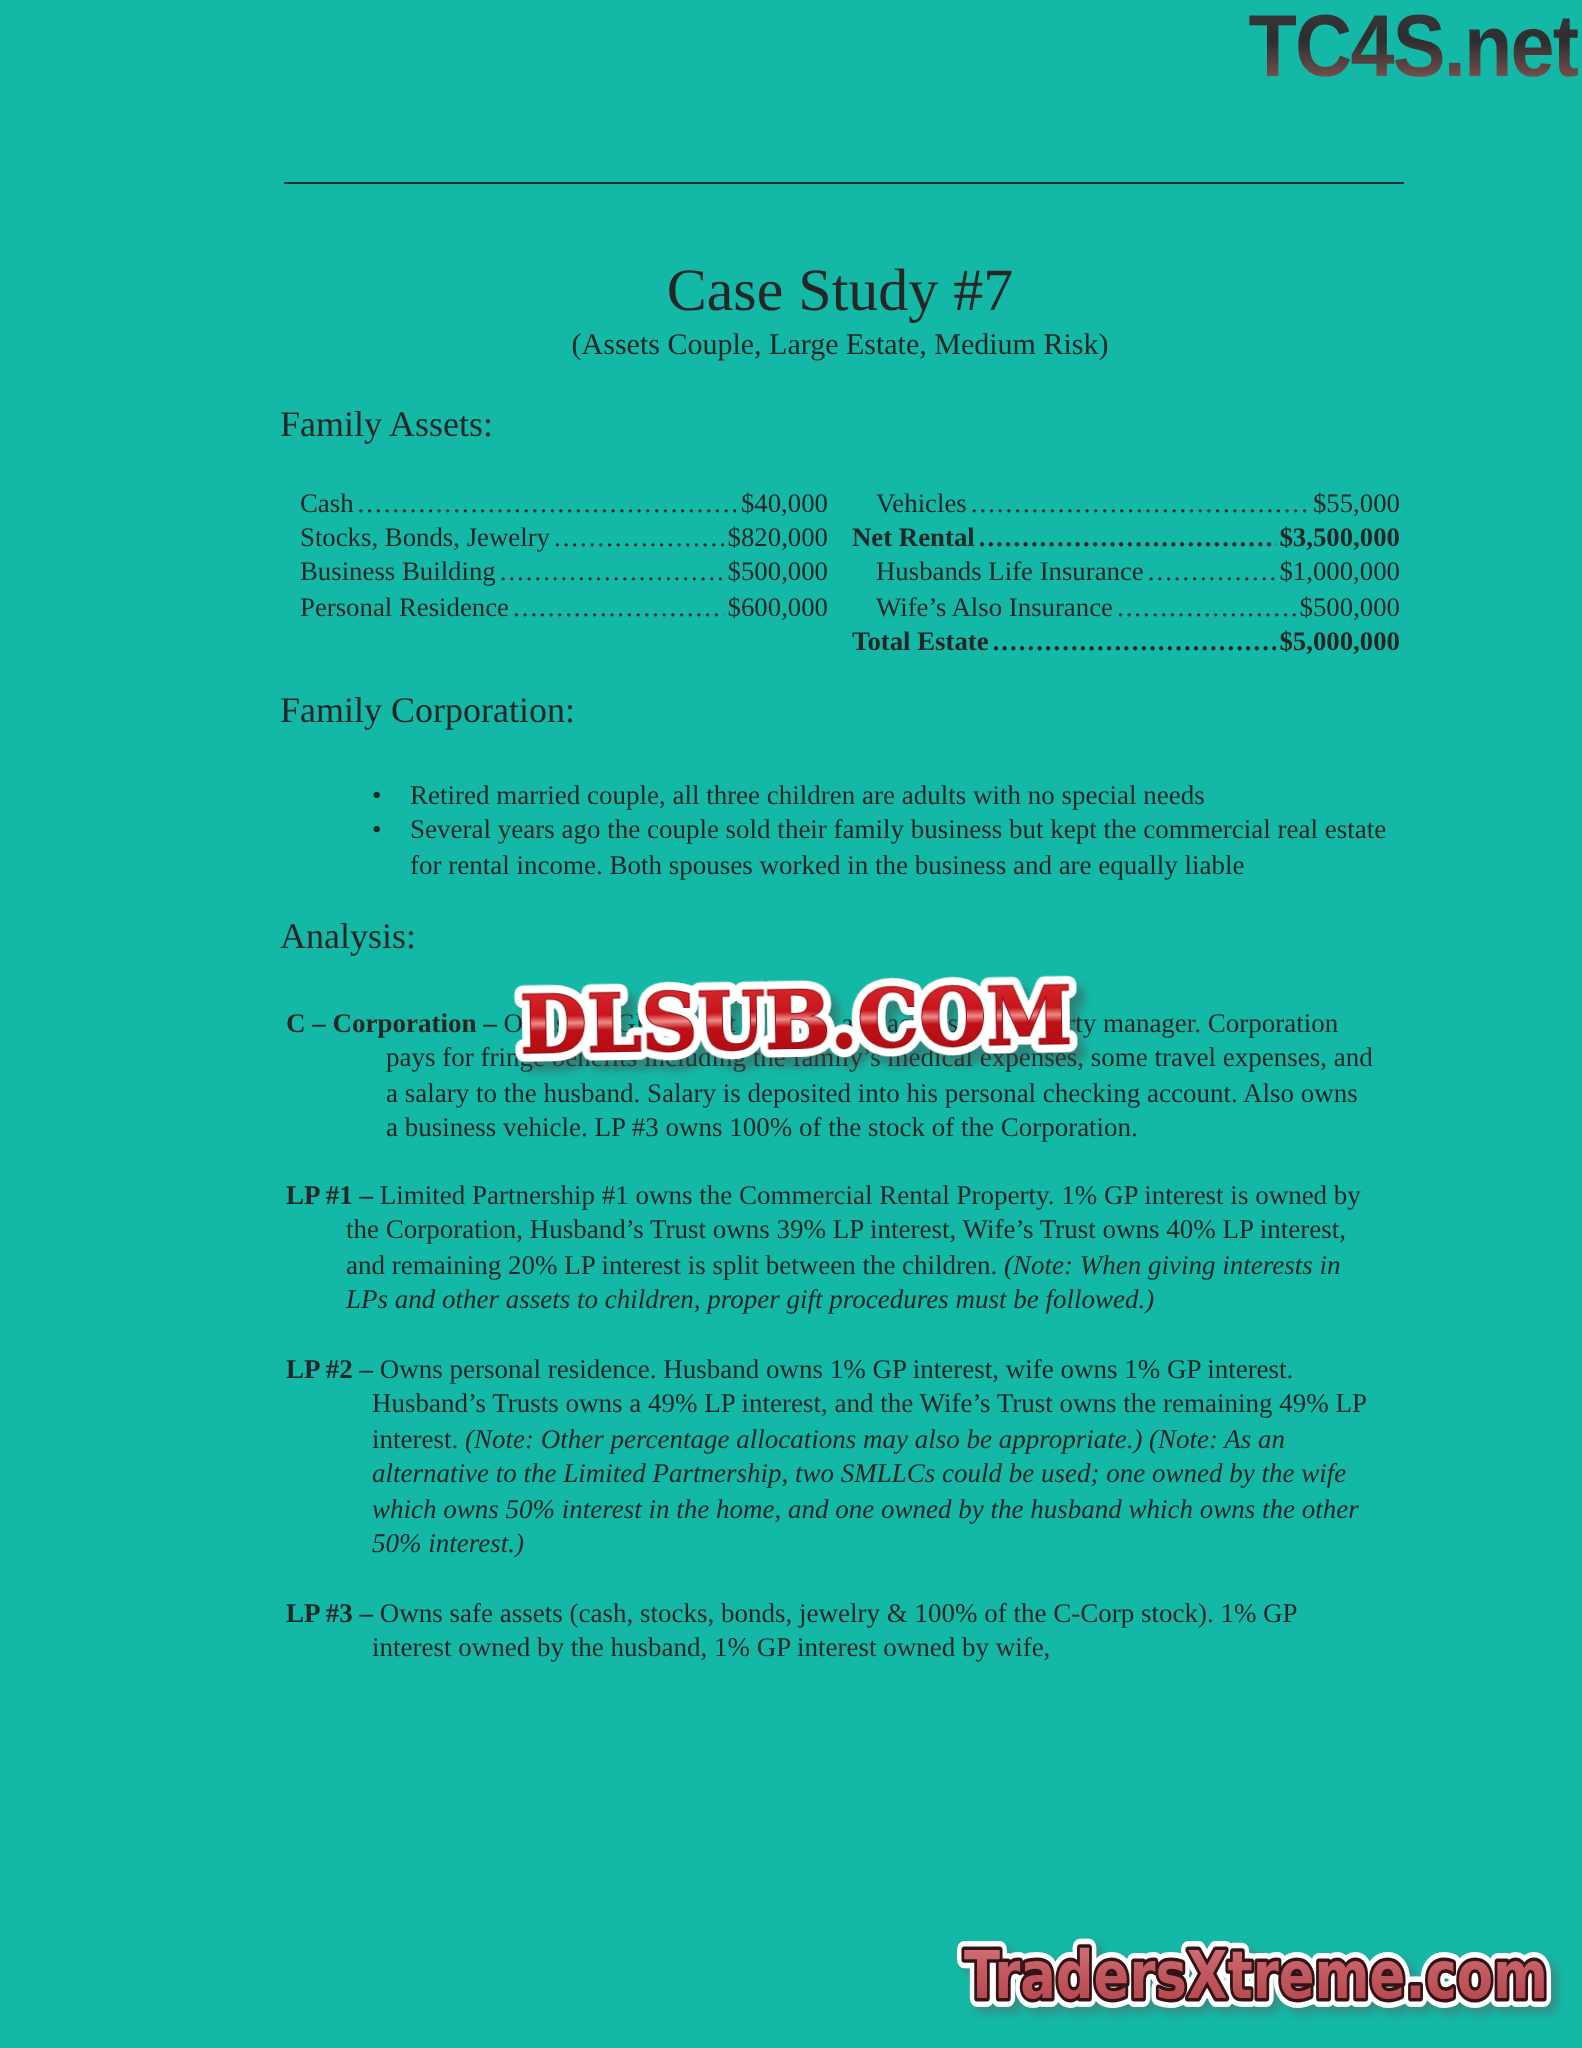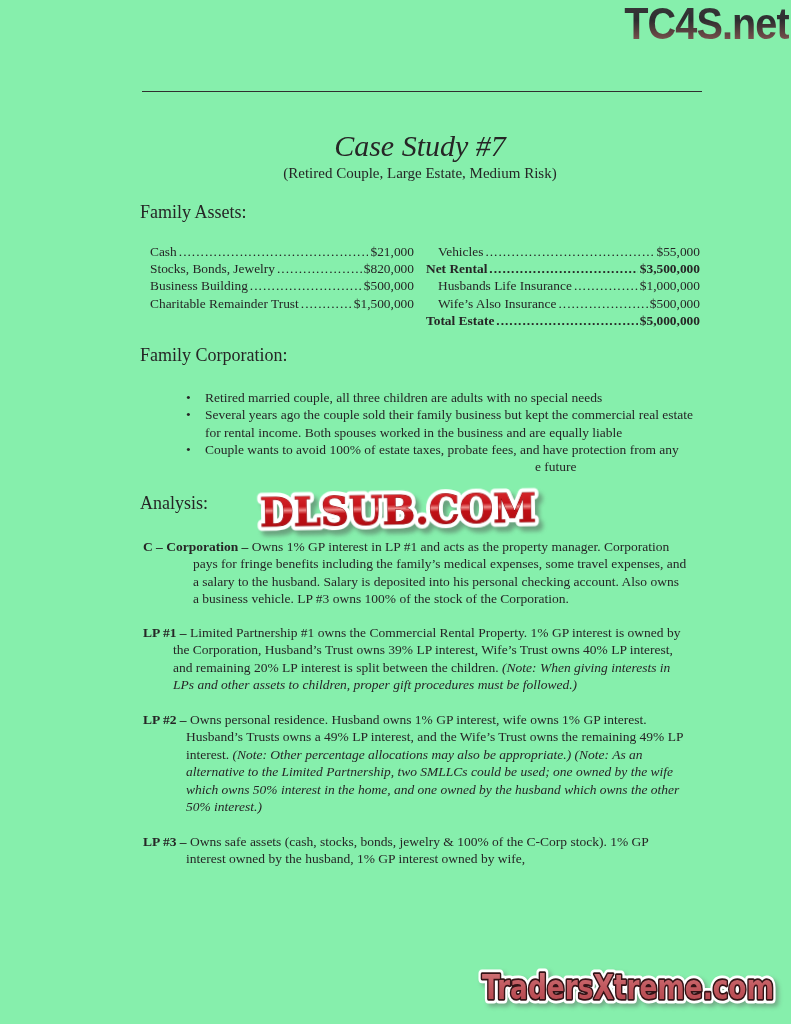"TC4S.net" .page { background: #86efac -> #14b8a6 }
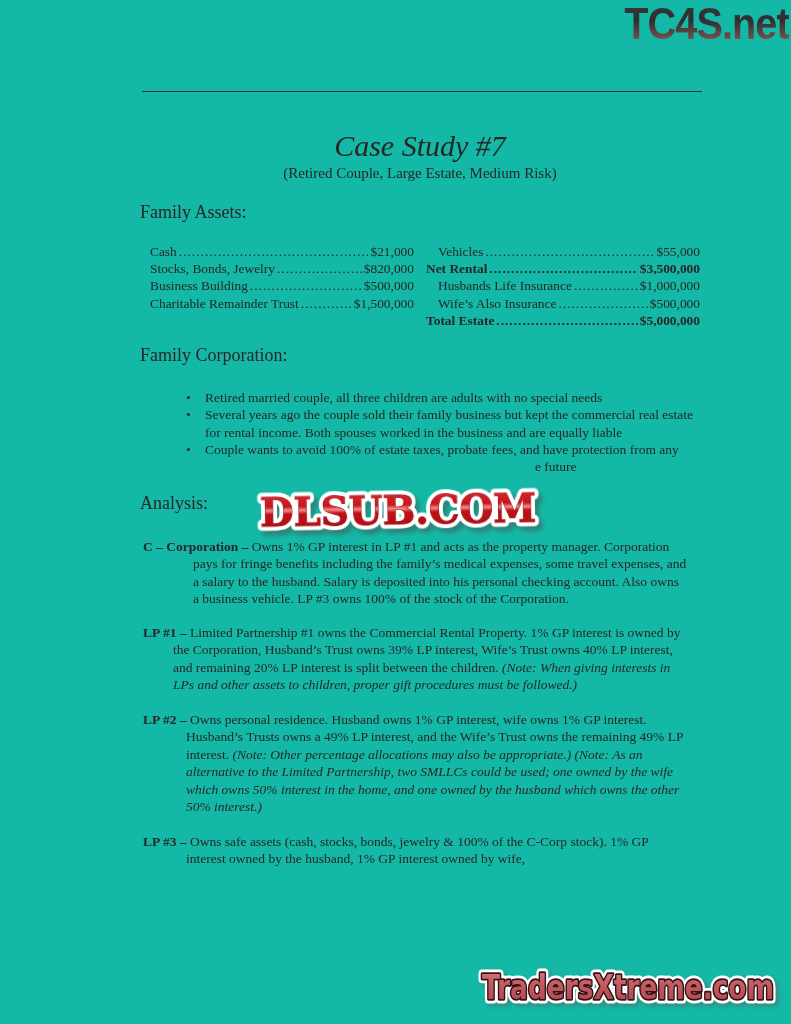"Case Study #7" .title { font-style: italic -> none }
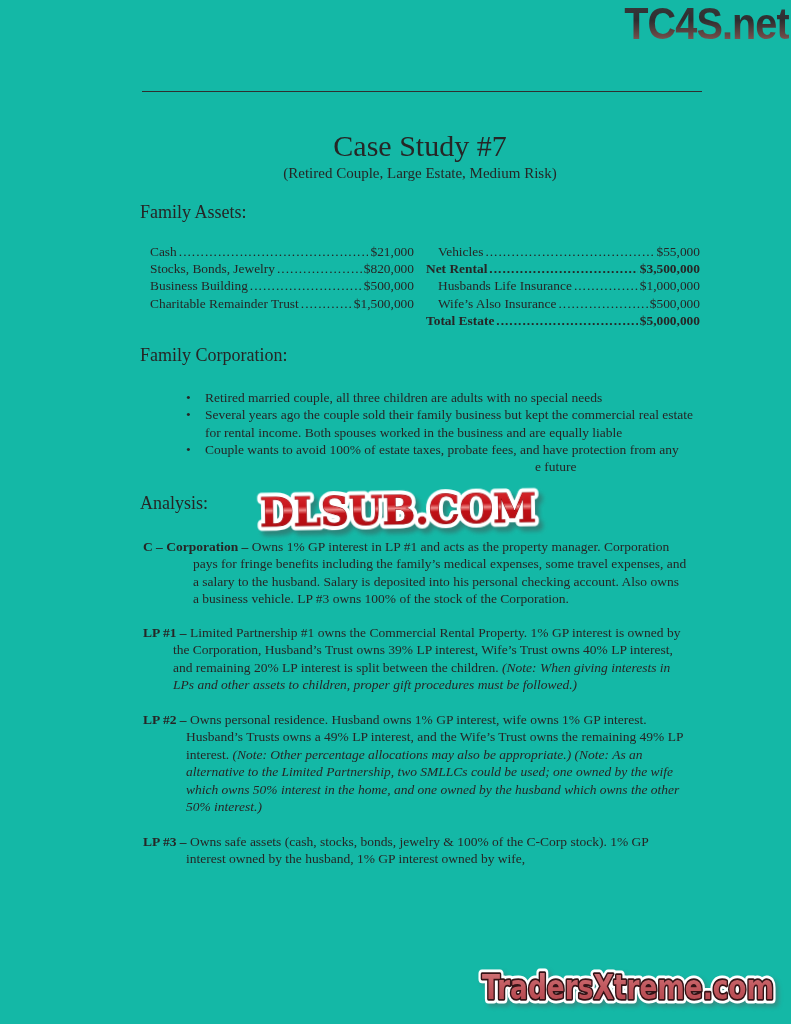"(Retired Couple, Large Estate, Medium" div.subtitle { text: Retired -> Assets }
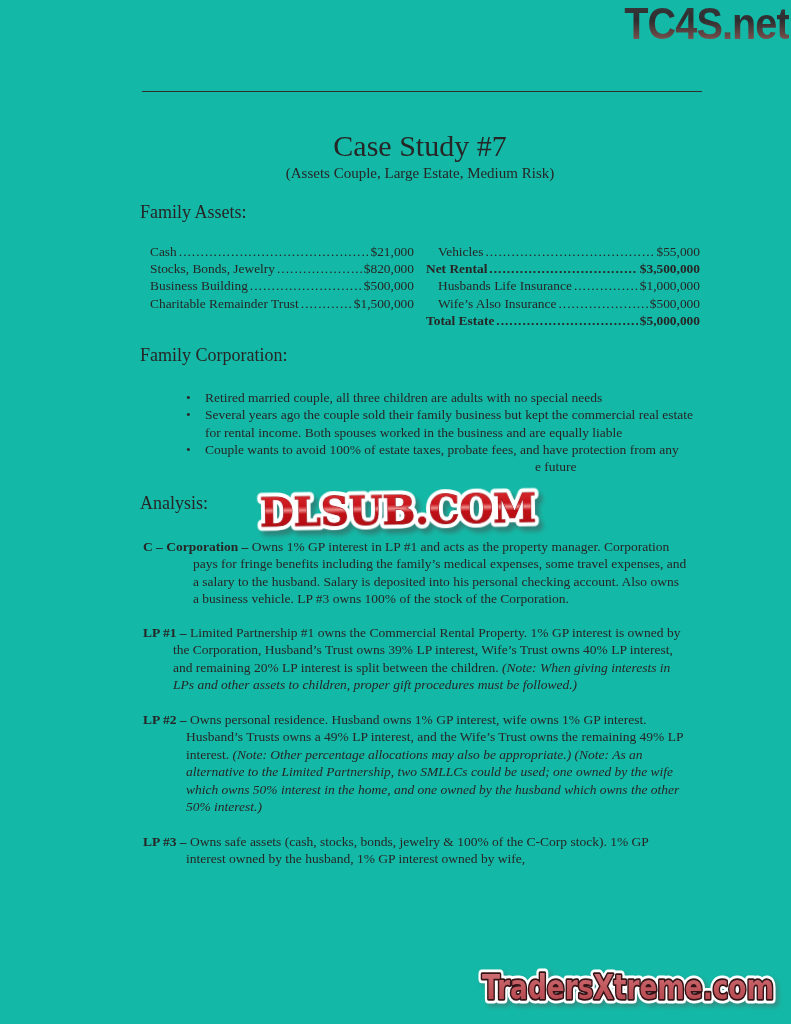"$21,000" span.val { text: $21,000 -> $40,000 }
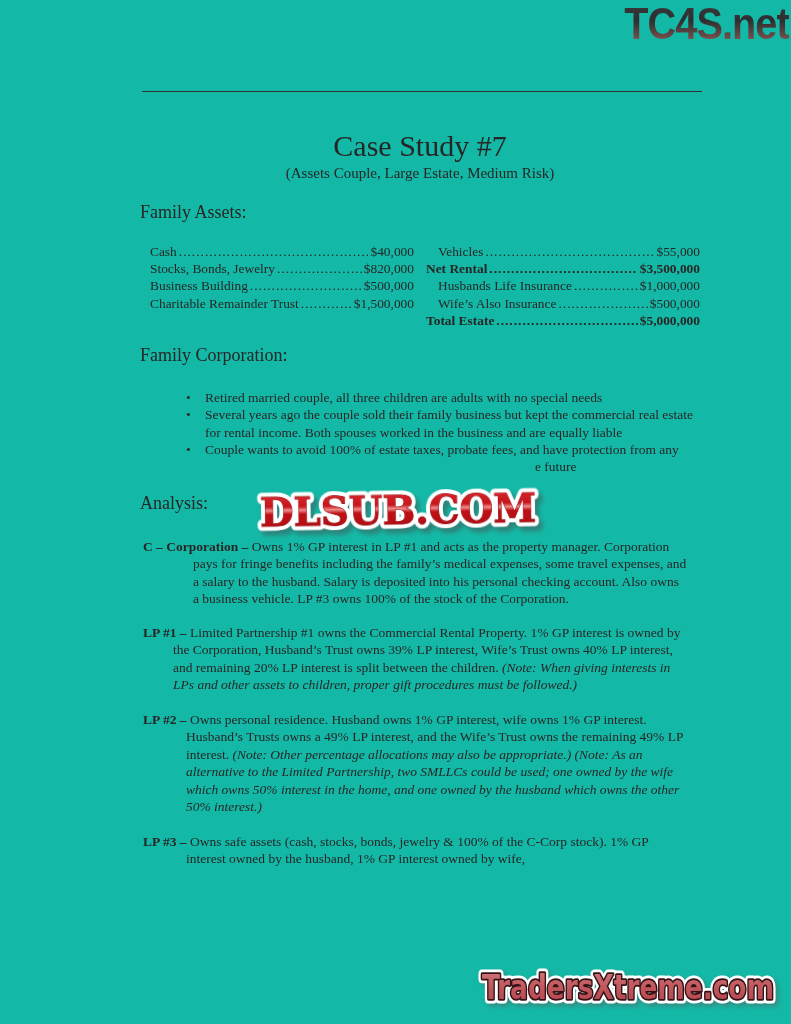"Personal Residence" div.lrow { html: none -> <div> <span>Personal Residence</span> <span></span> <span>$600,000</span> </div> }
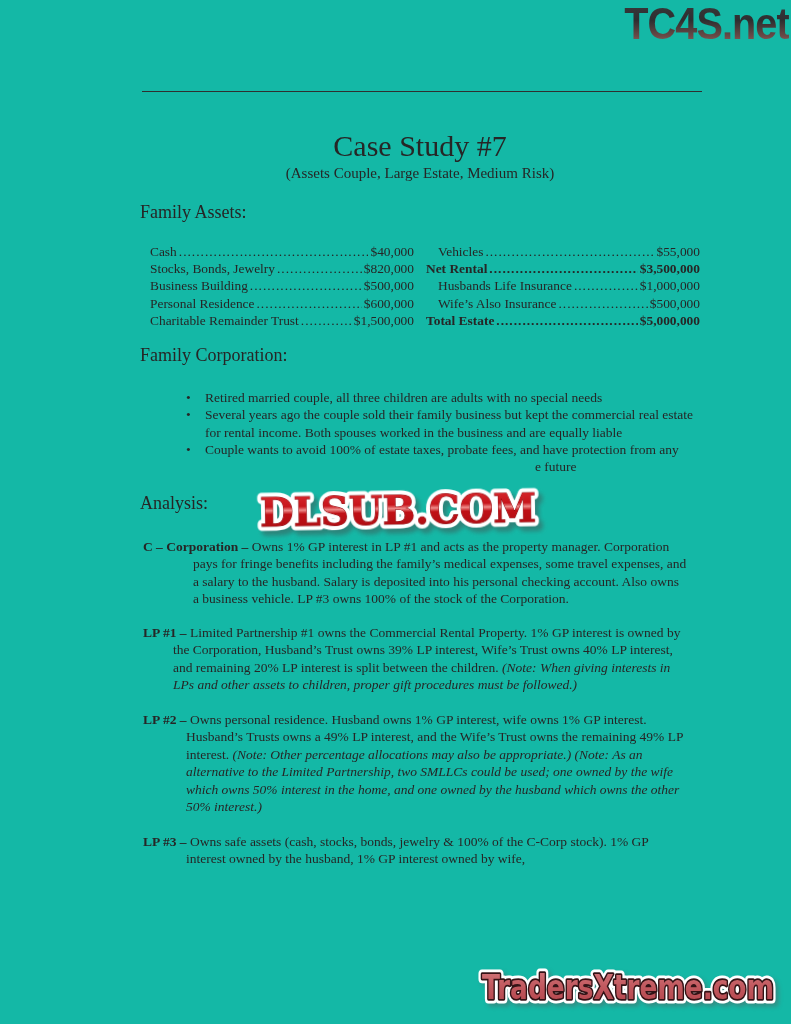"Charitable Remainder Trust" div.lrow { html: <div> <span>Charitable Remainder Trust</span> <span></span> <span>$1,500,000</span> </div> -> none }
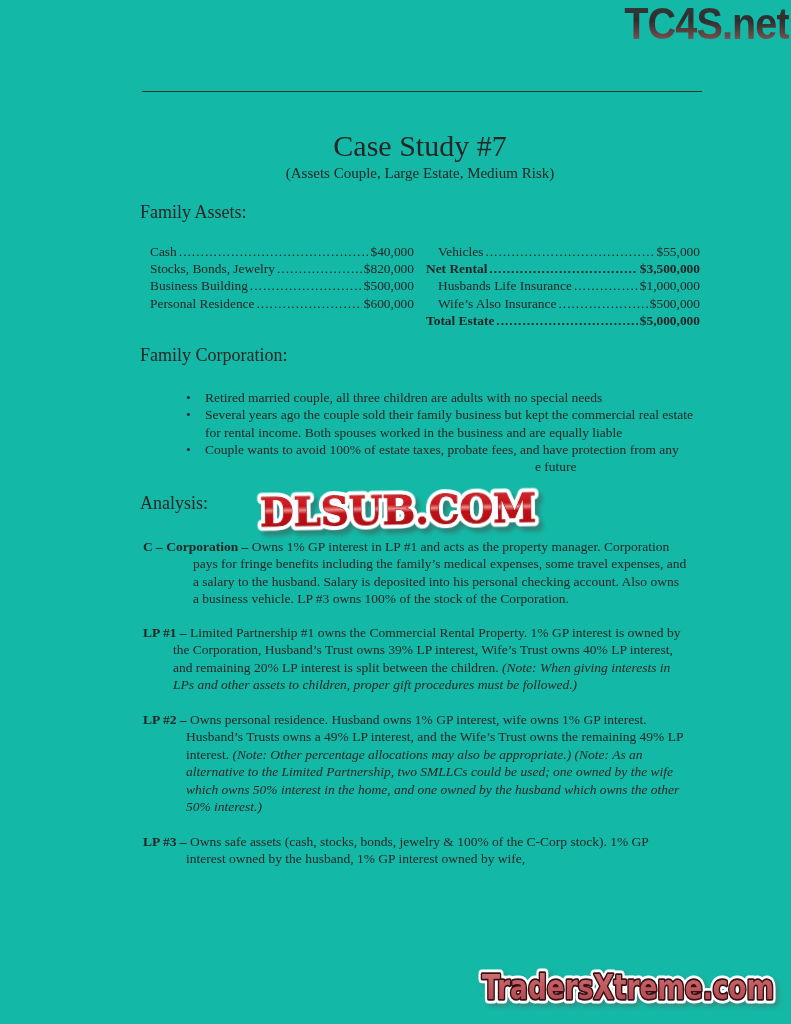"Couple wants to avoid 100%" li { html: <li><span>Couple wants to avoid 100% of estate taxes, probate fees, and have protection from any</span><span></span><span>e future</span></li> -> none }
